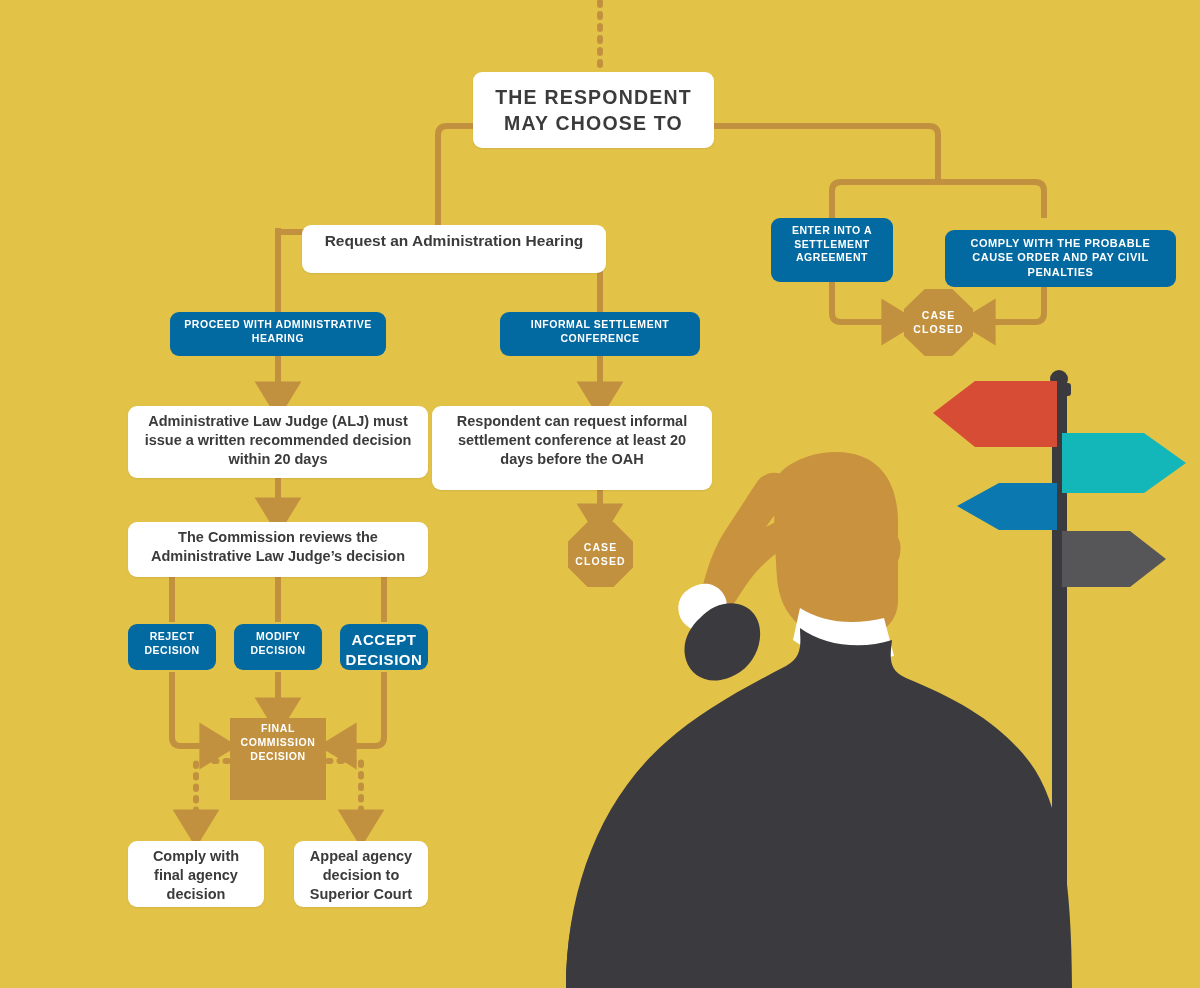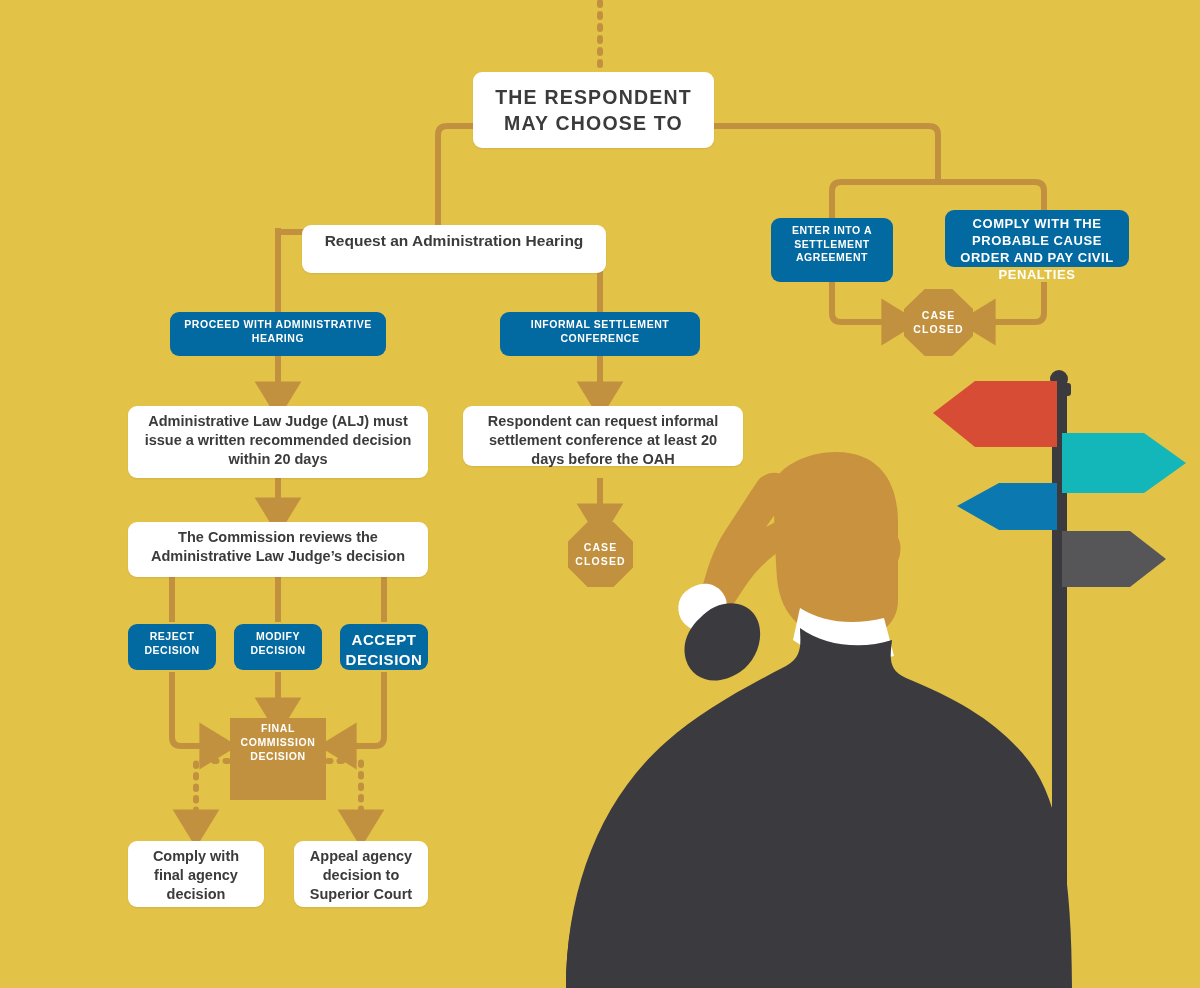"COMPLY WITH THE PROBABLE CAUSE" div.node { font-size: 13px -> 11px; top: 210px -> 230px; width: 184px -> 231px }
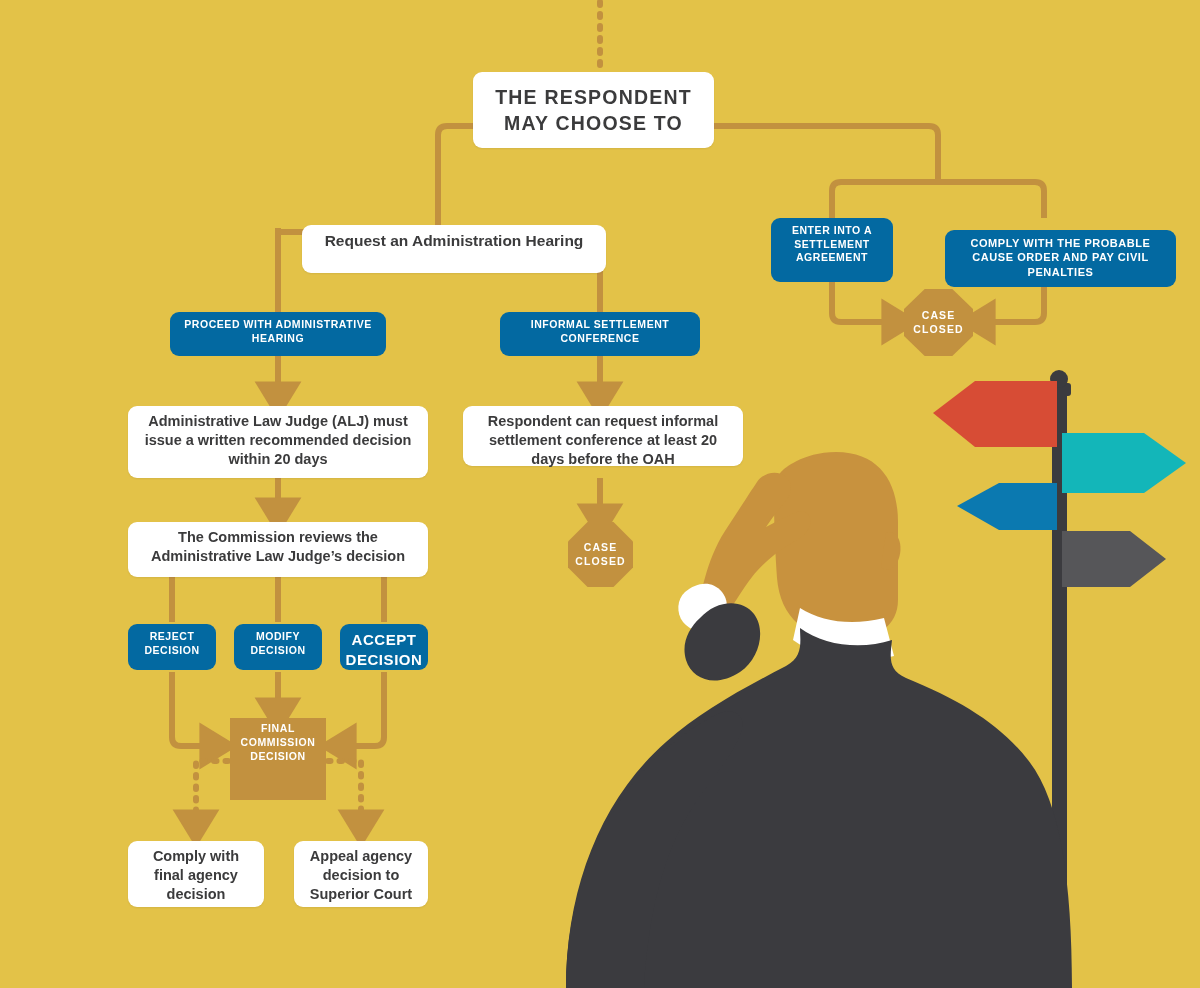"Respondent can request informal" div.node { height: 60px -> 84px; left: 463px -> 432px }
